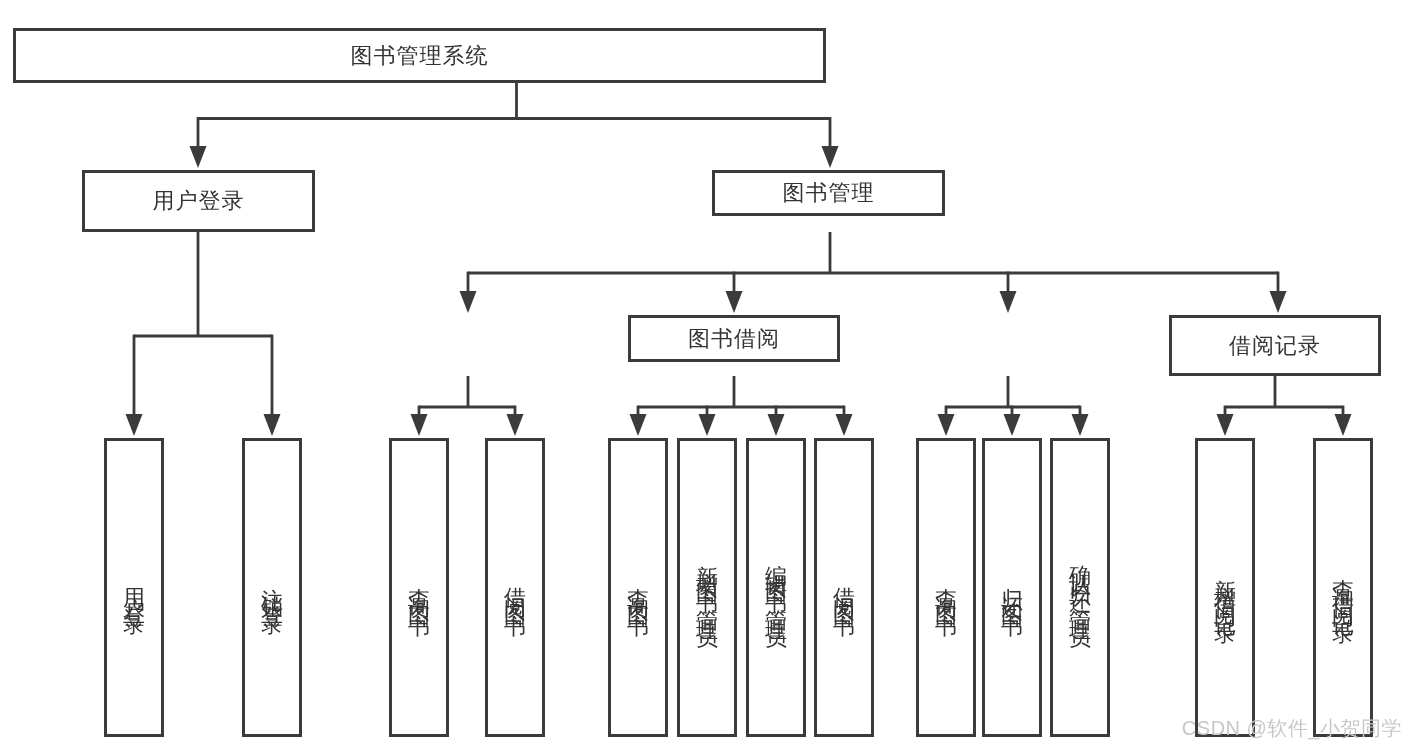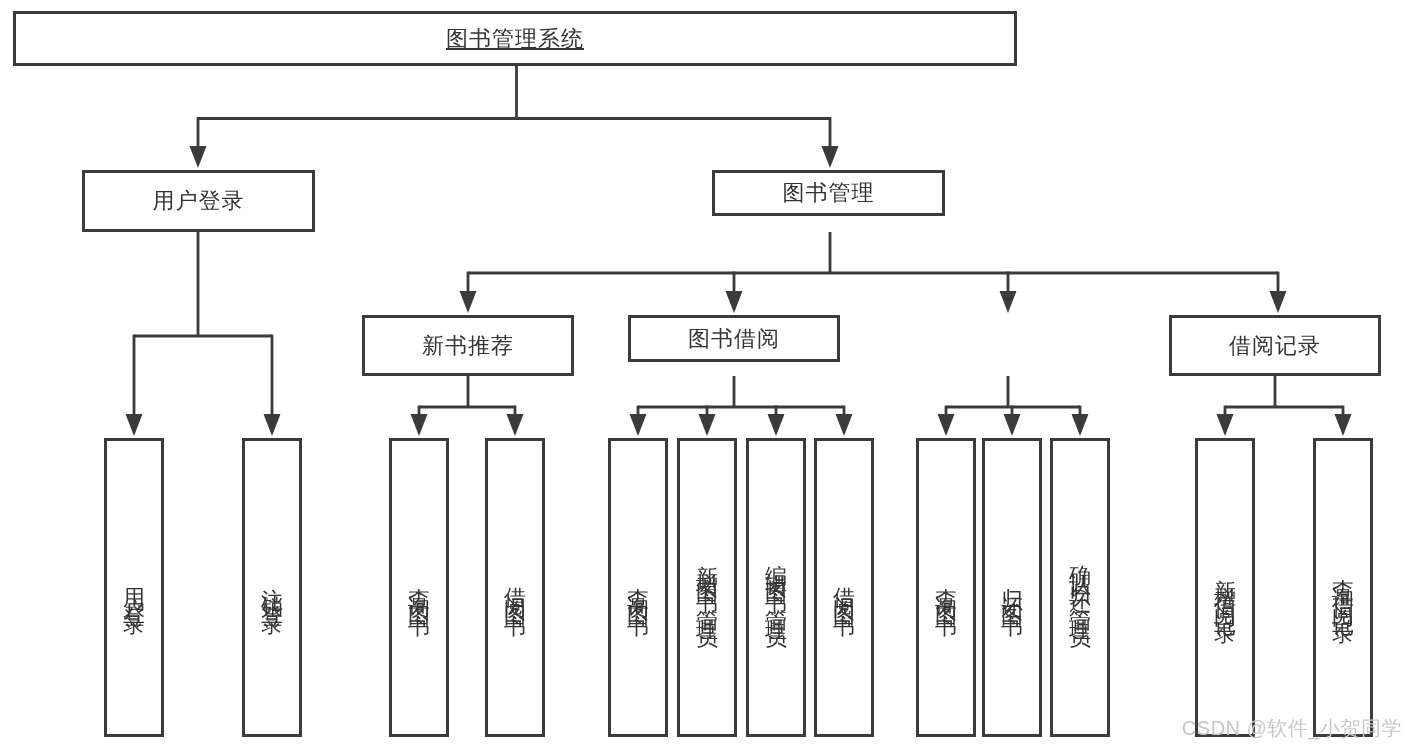"图书管理系统" div.node { text-decoration: underline -> none; top: 11px -> 28px; width: 1004px -> 813px }
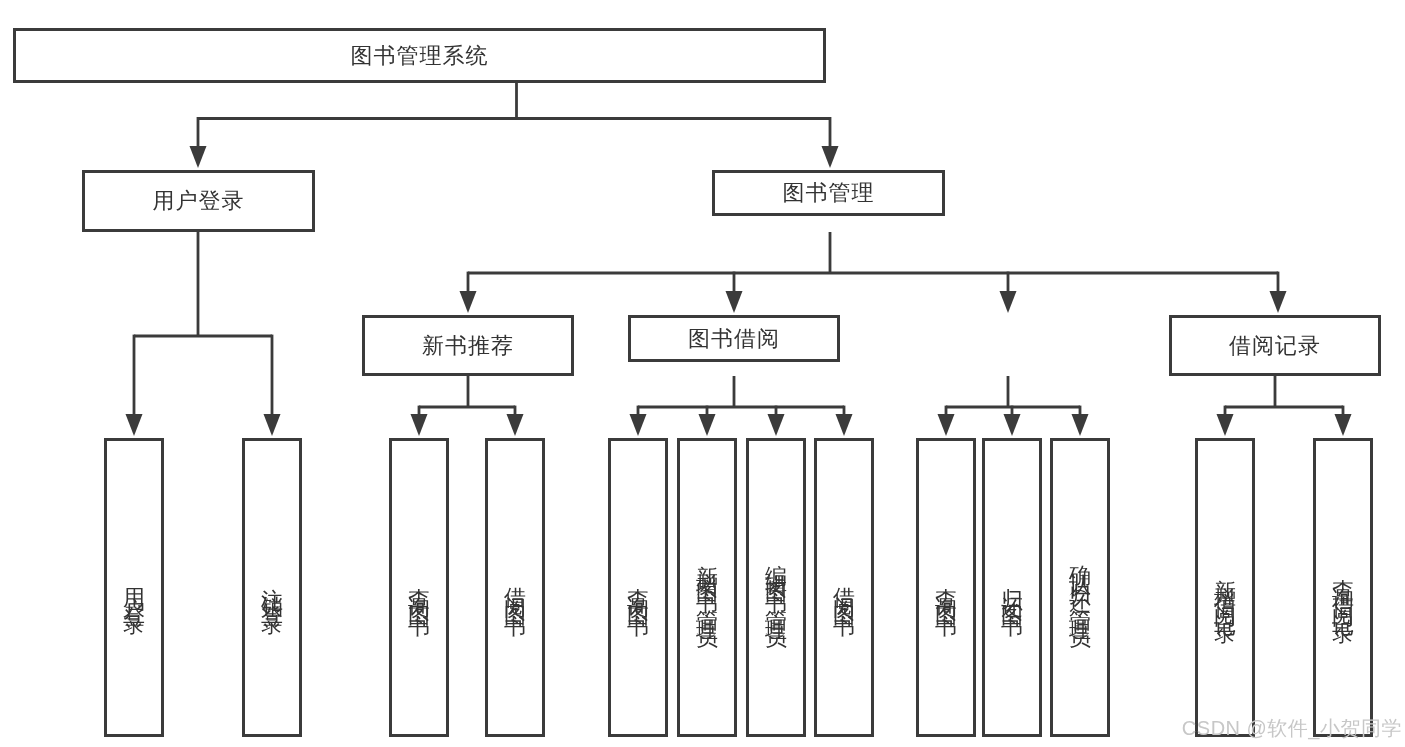"新书推荐" div.node { html: <div> <span>新书推荐</span> </div> -> none }
